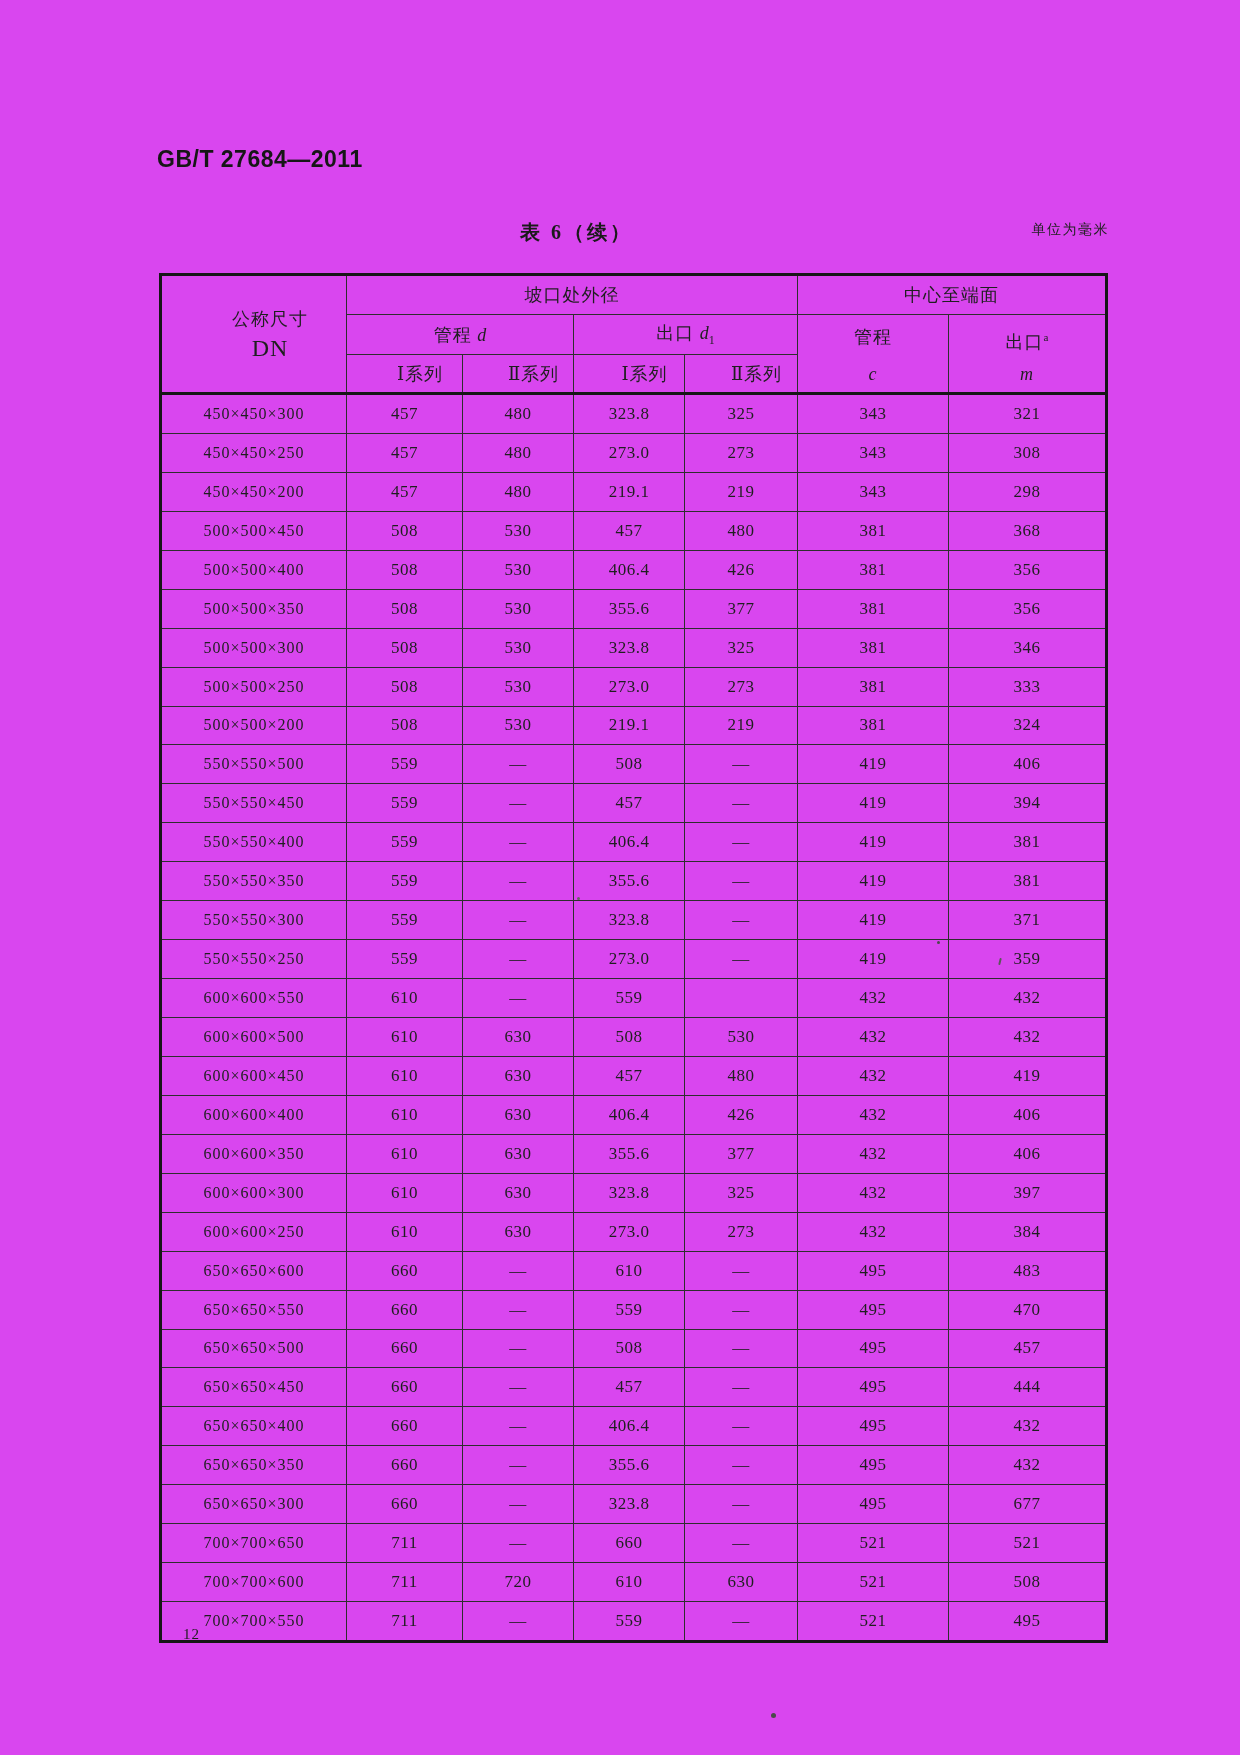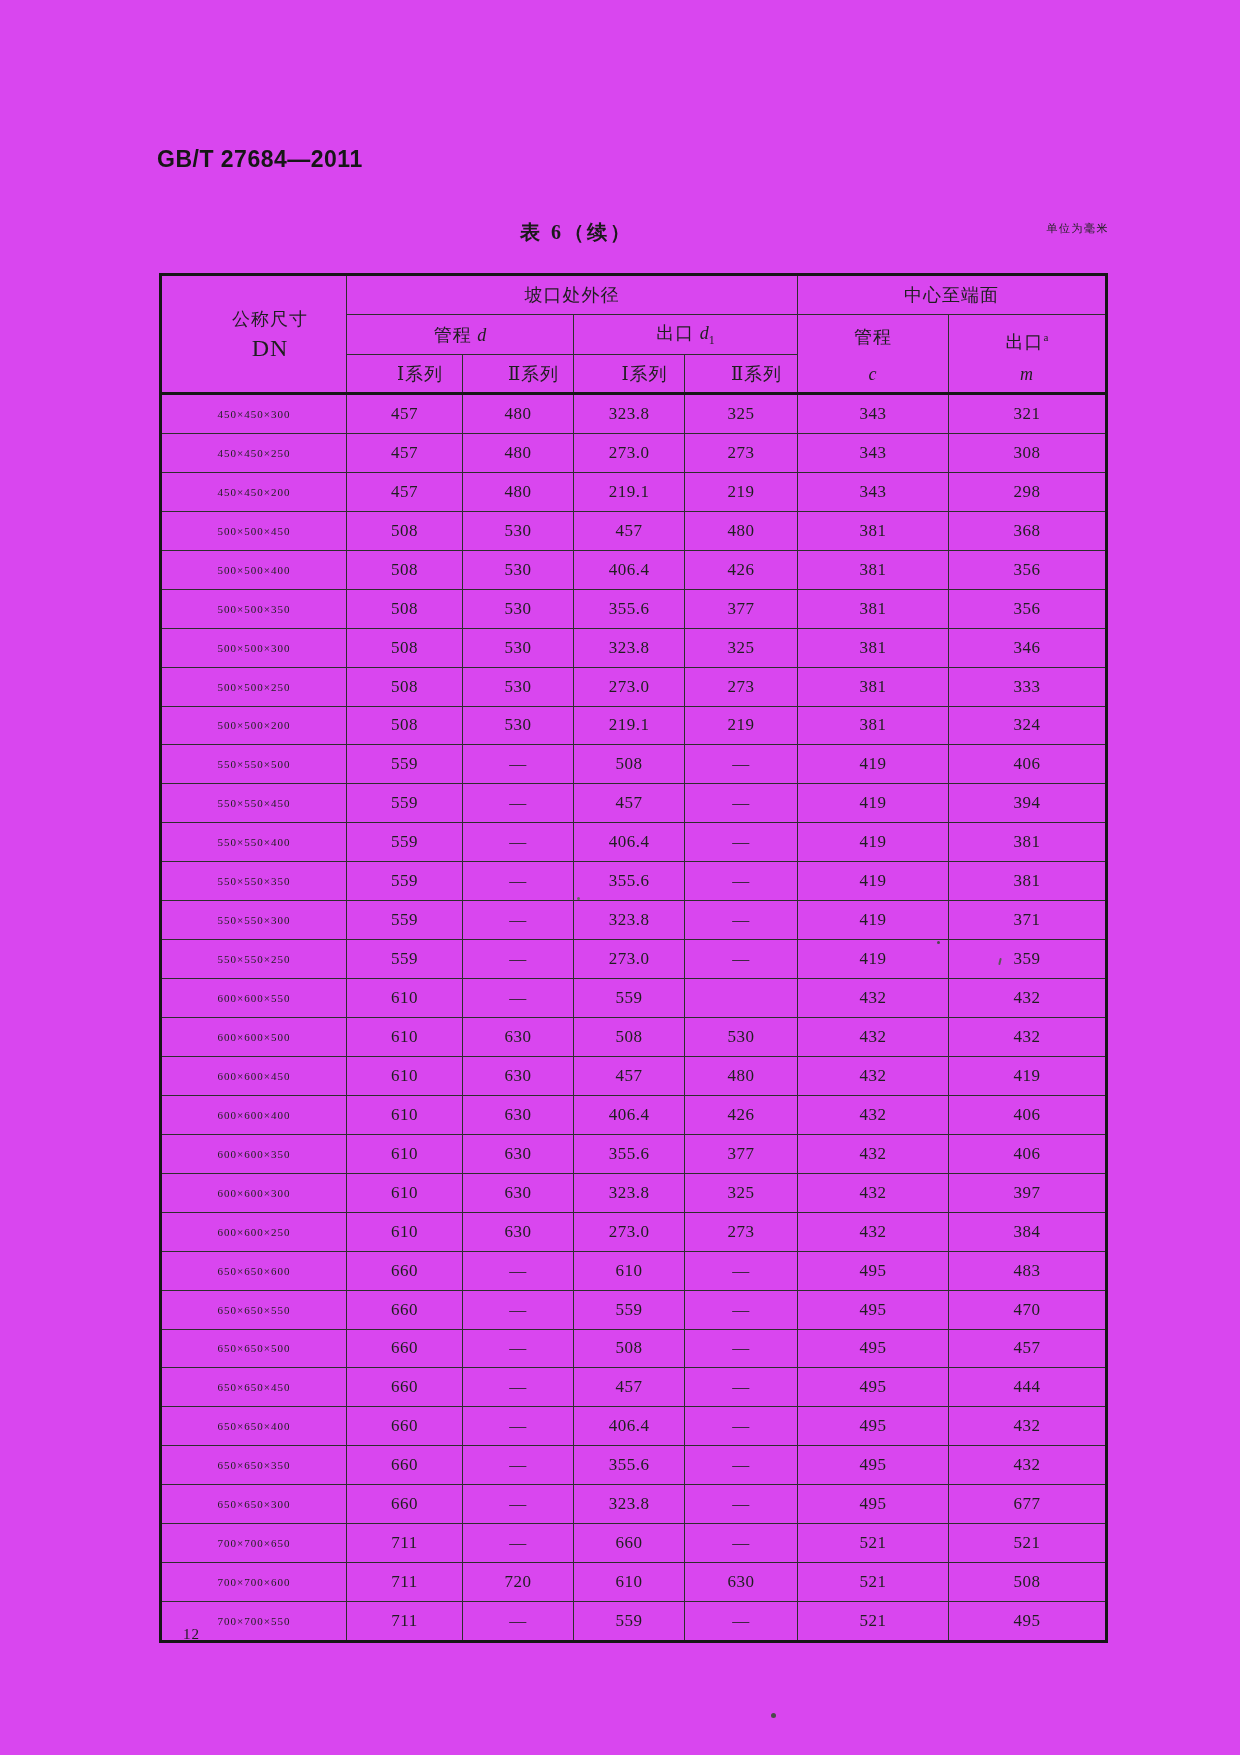"单位为毫米" .unit-note { font-size: 11px -> 14px }
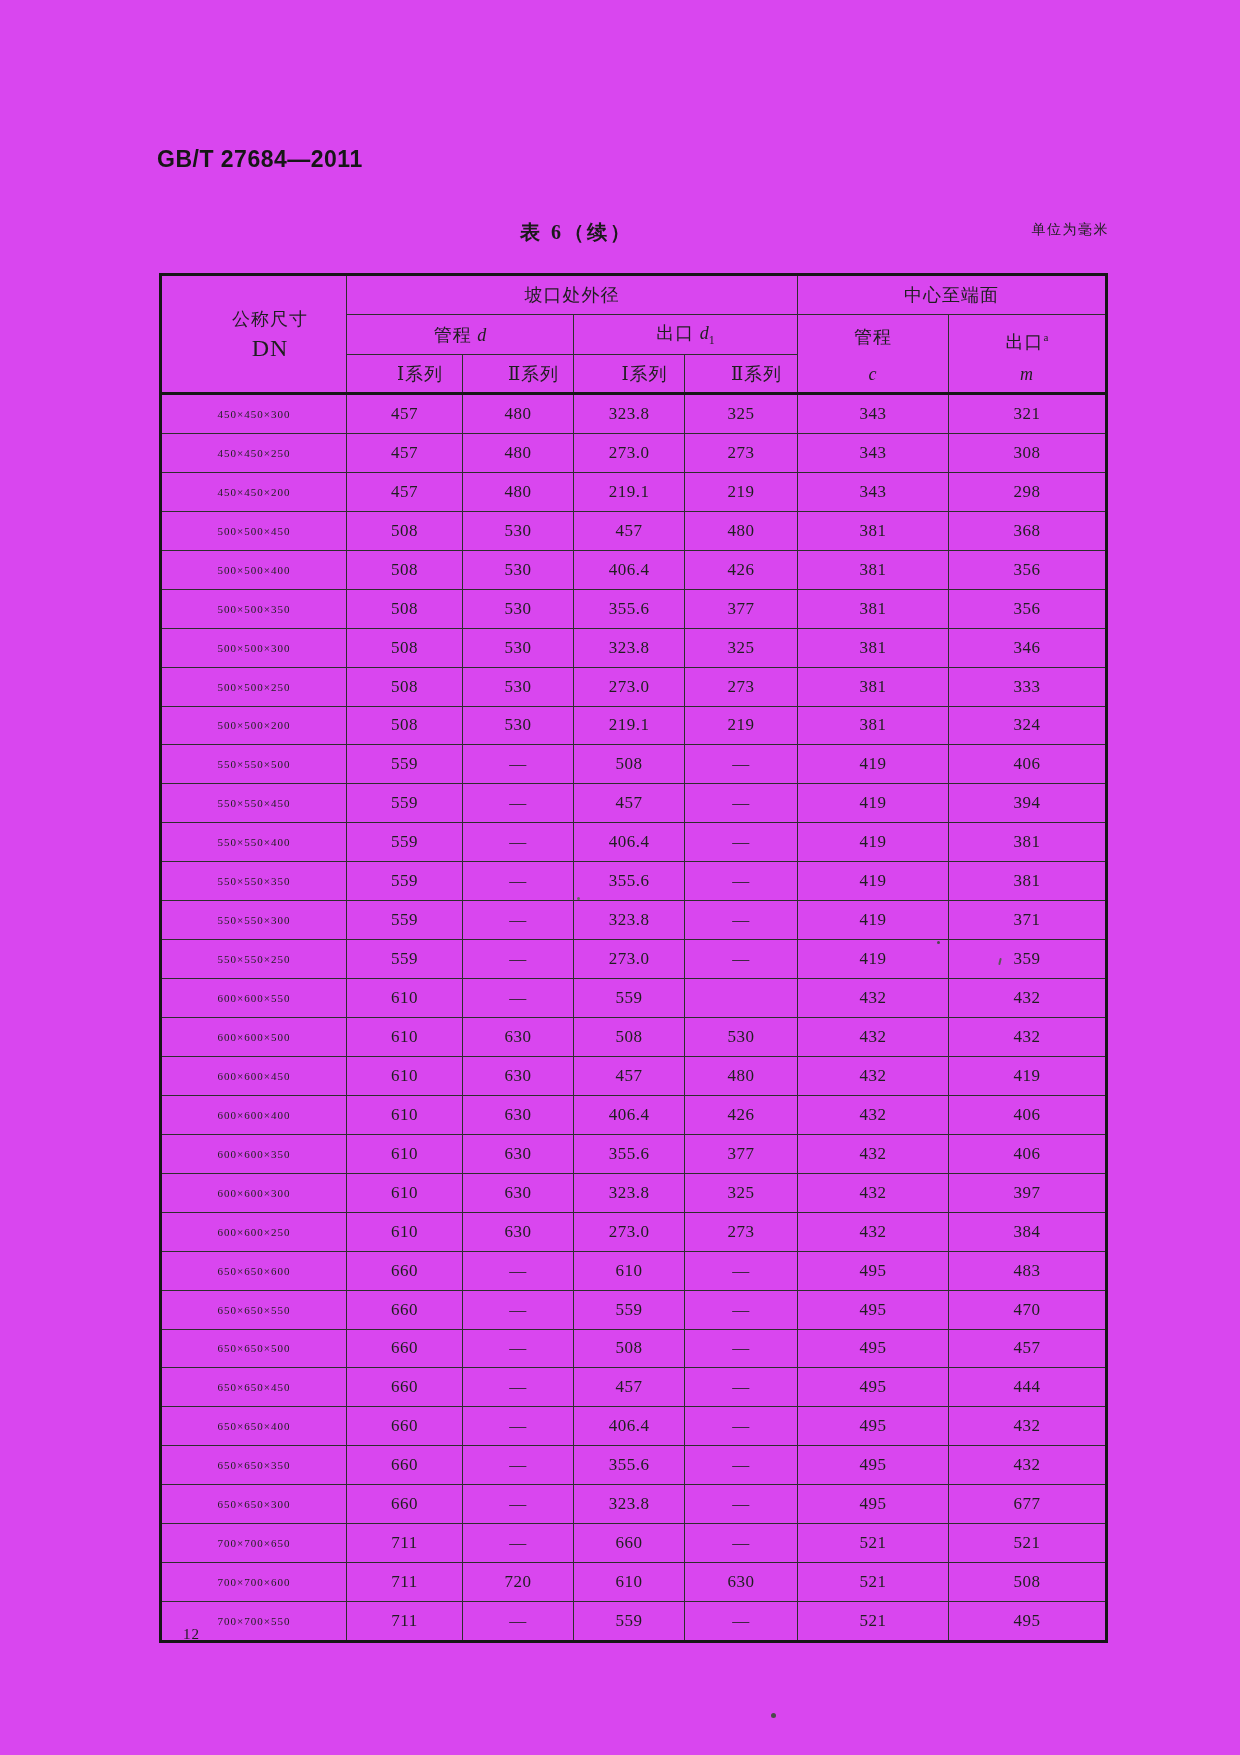"450×450×300" .dim-table tbody td.dn { font-size: 11px -> 16px }
